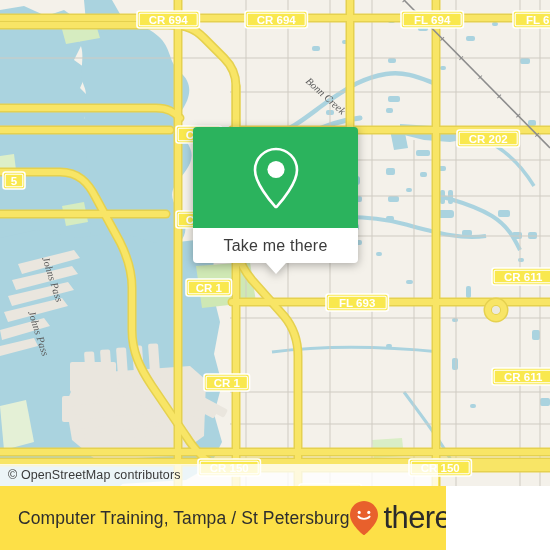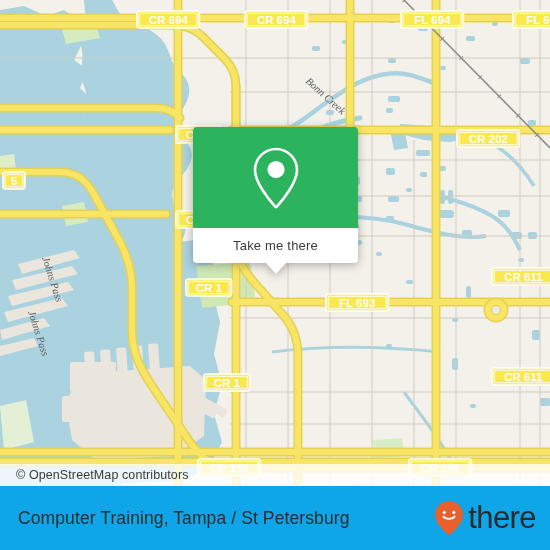"Take me there" #callout .cardbtn span { font-size: 13px -> 16px }
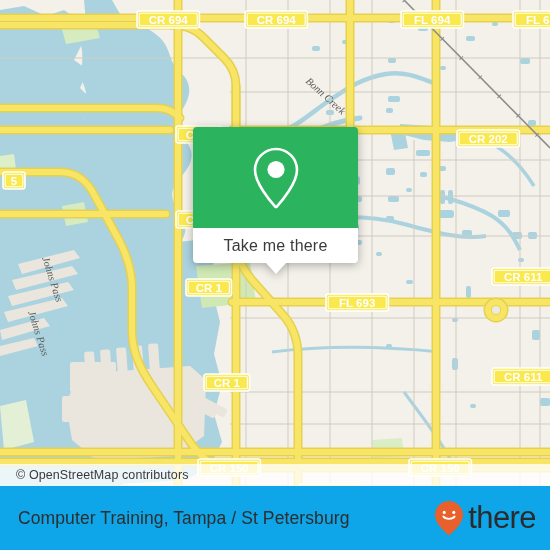"© OpenStreetMap contributors" #attribution { padding-left: 16px -> 8px; width: 550px -> 438px }
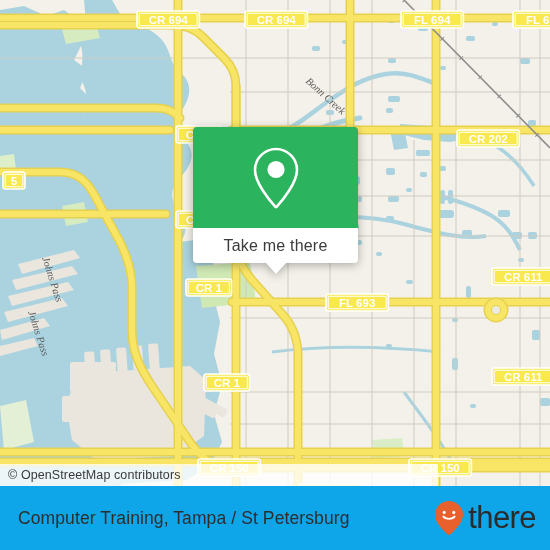"Computer Training, Tampa / St" #footer { background: #0ea5e9 -> #fde047; width: 550px -> 446px }
